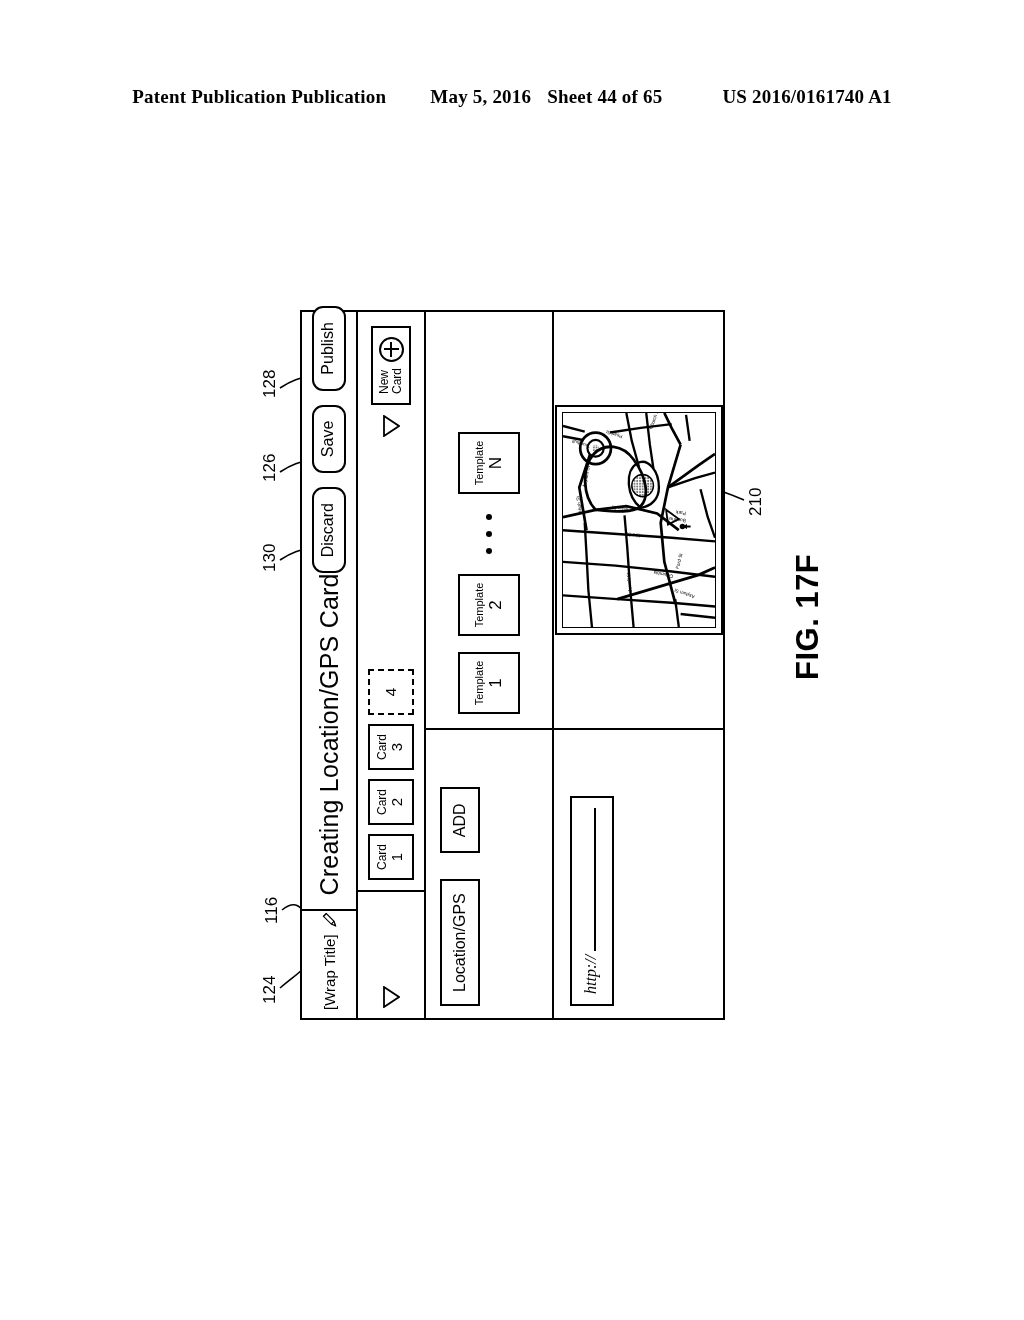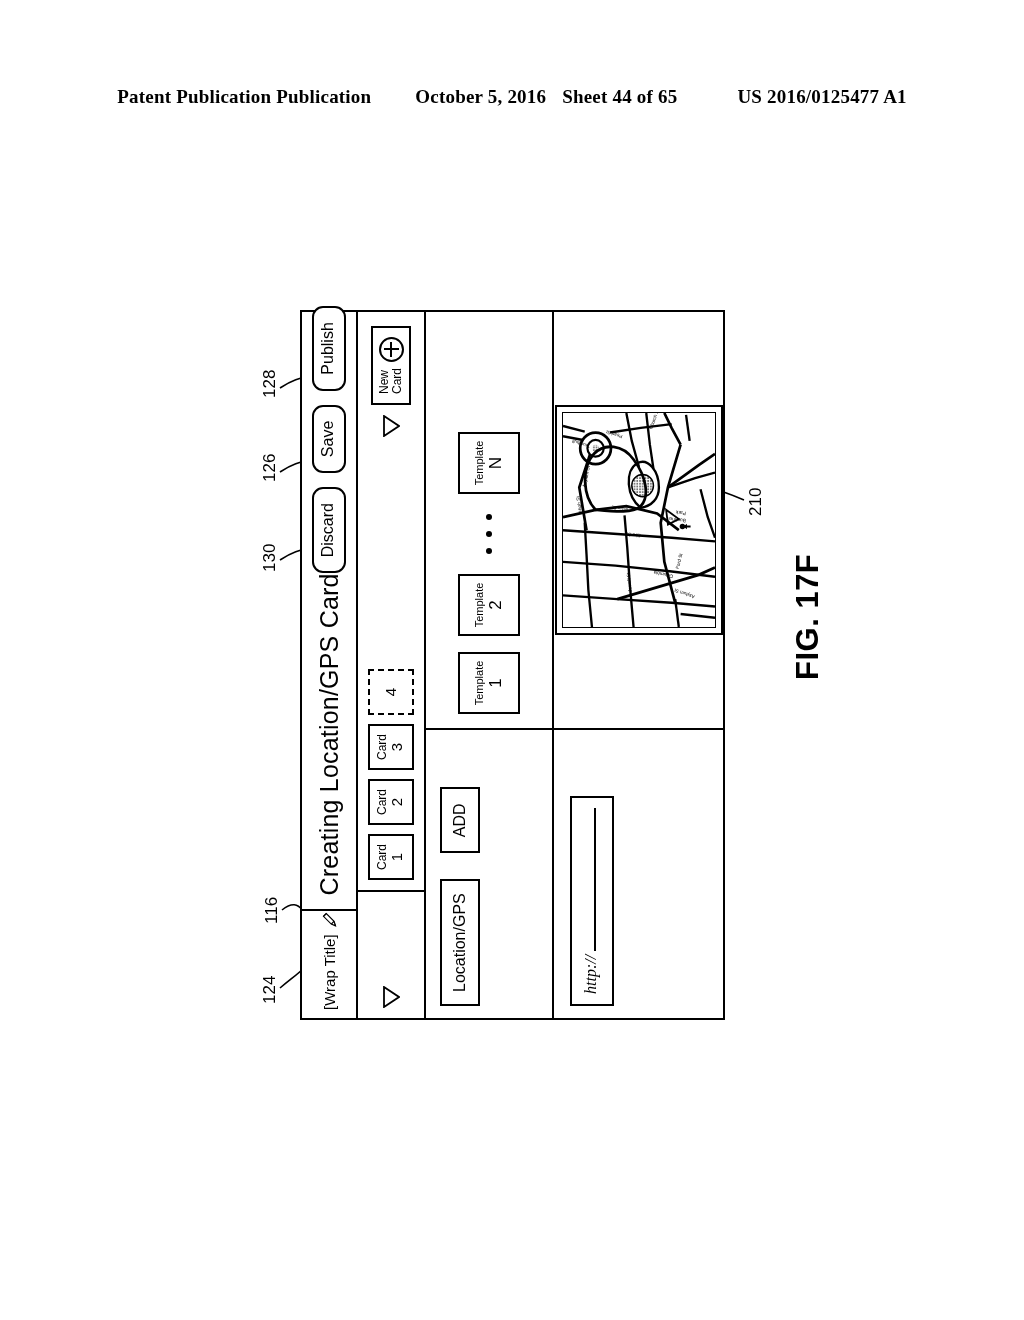"October 5, 2016" span.hdr-date { text: October -> May }
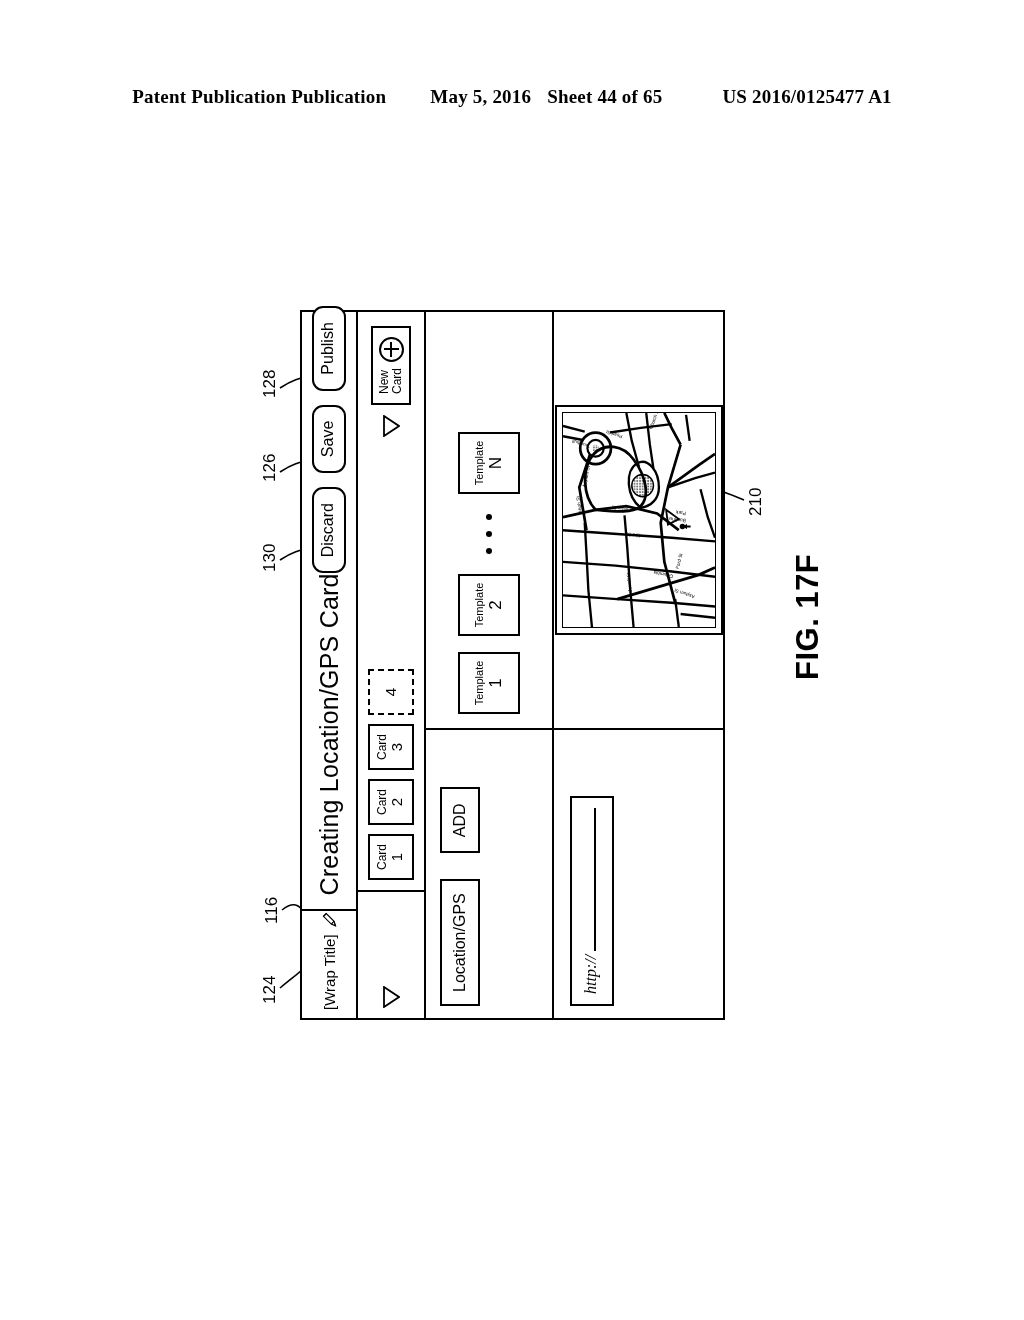"US 2016/0125477 A1" span { text: 2016/0125477 -> 2016/0161740 }
